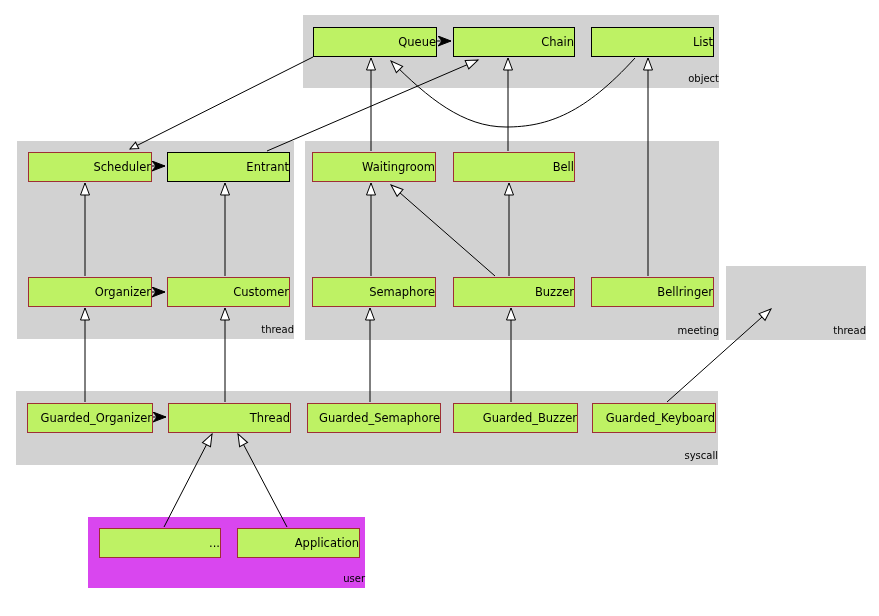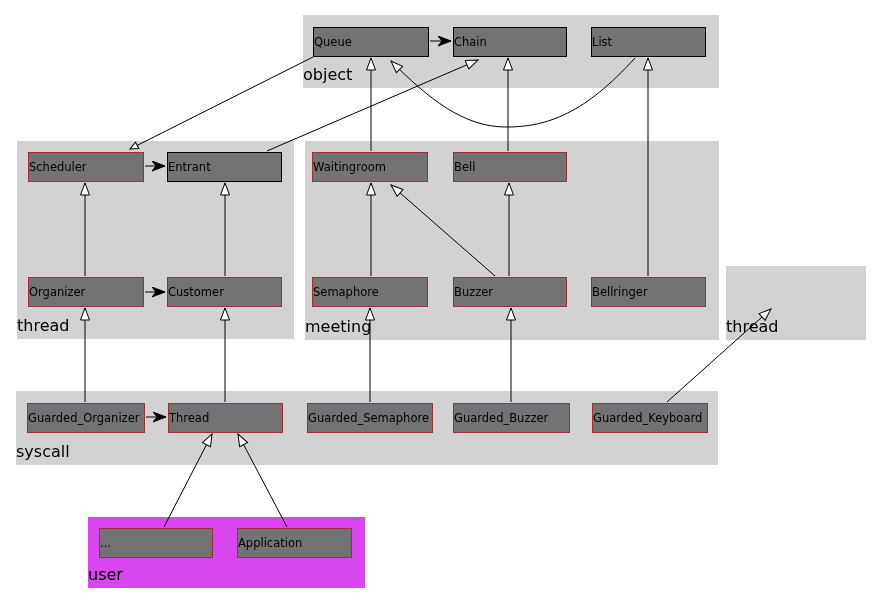"Queue" .box { background: #737373 -> #bef264; padding-left: none -> 8px; text-align: left -> right }
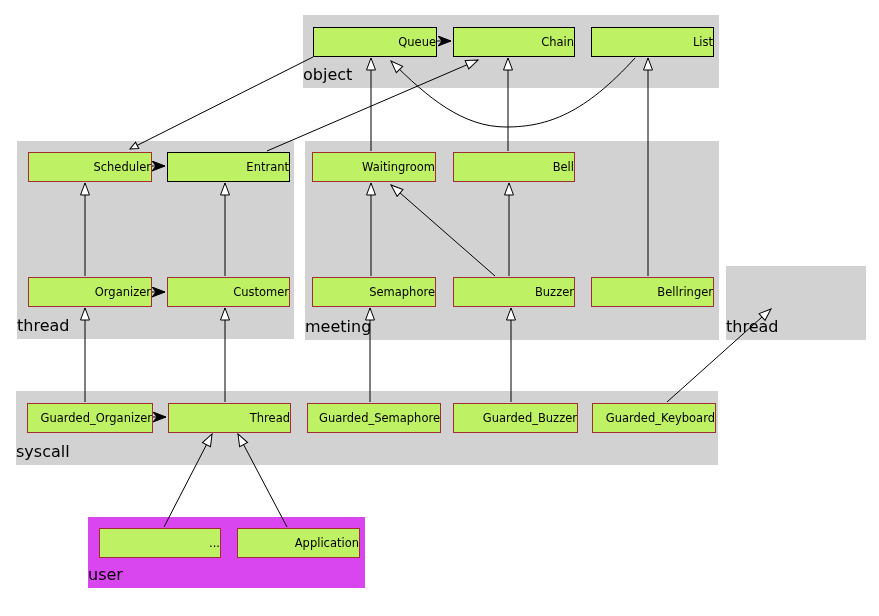"object" .region-label { font-size: 16px -> 10px; text-align: left -> right }
